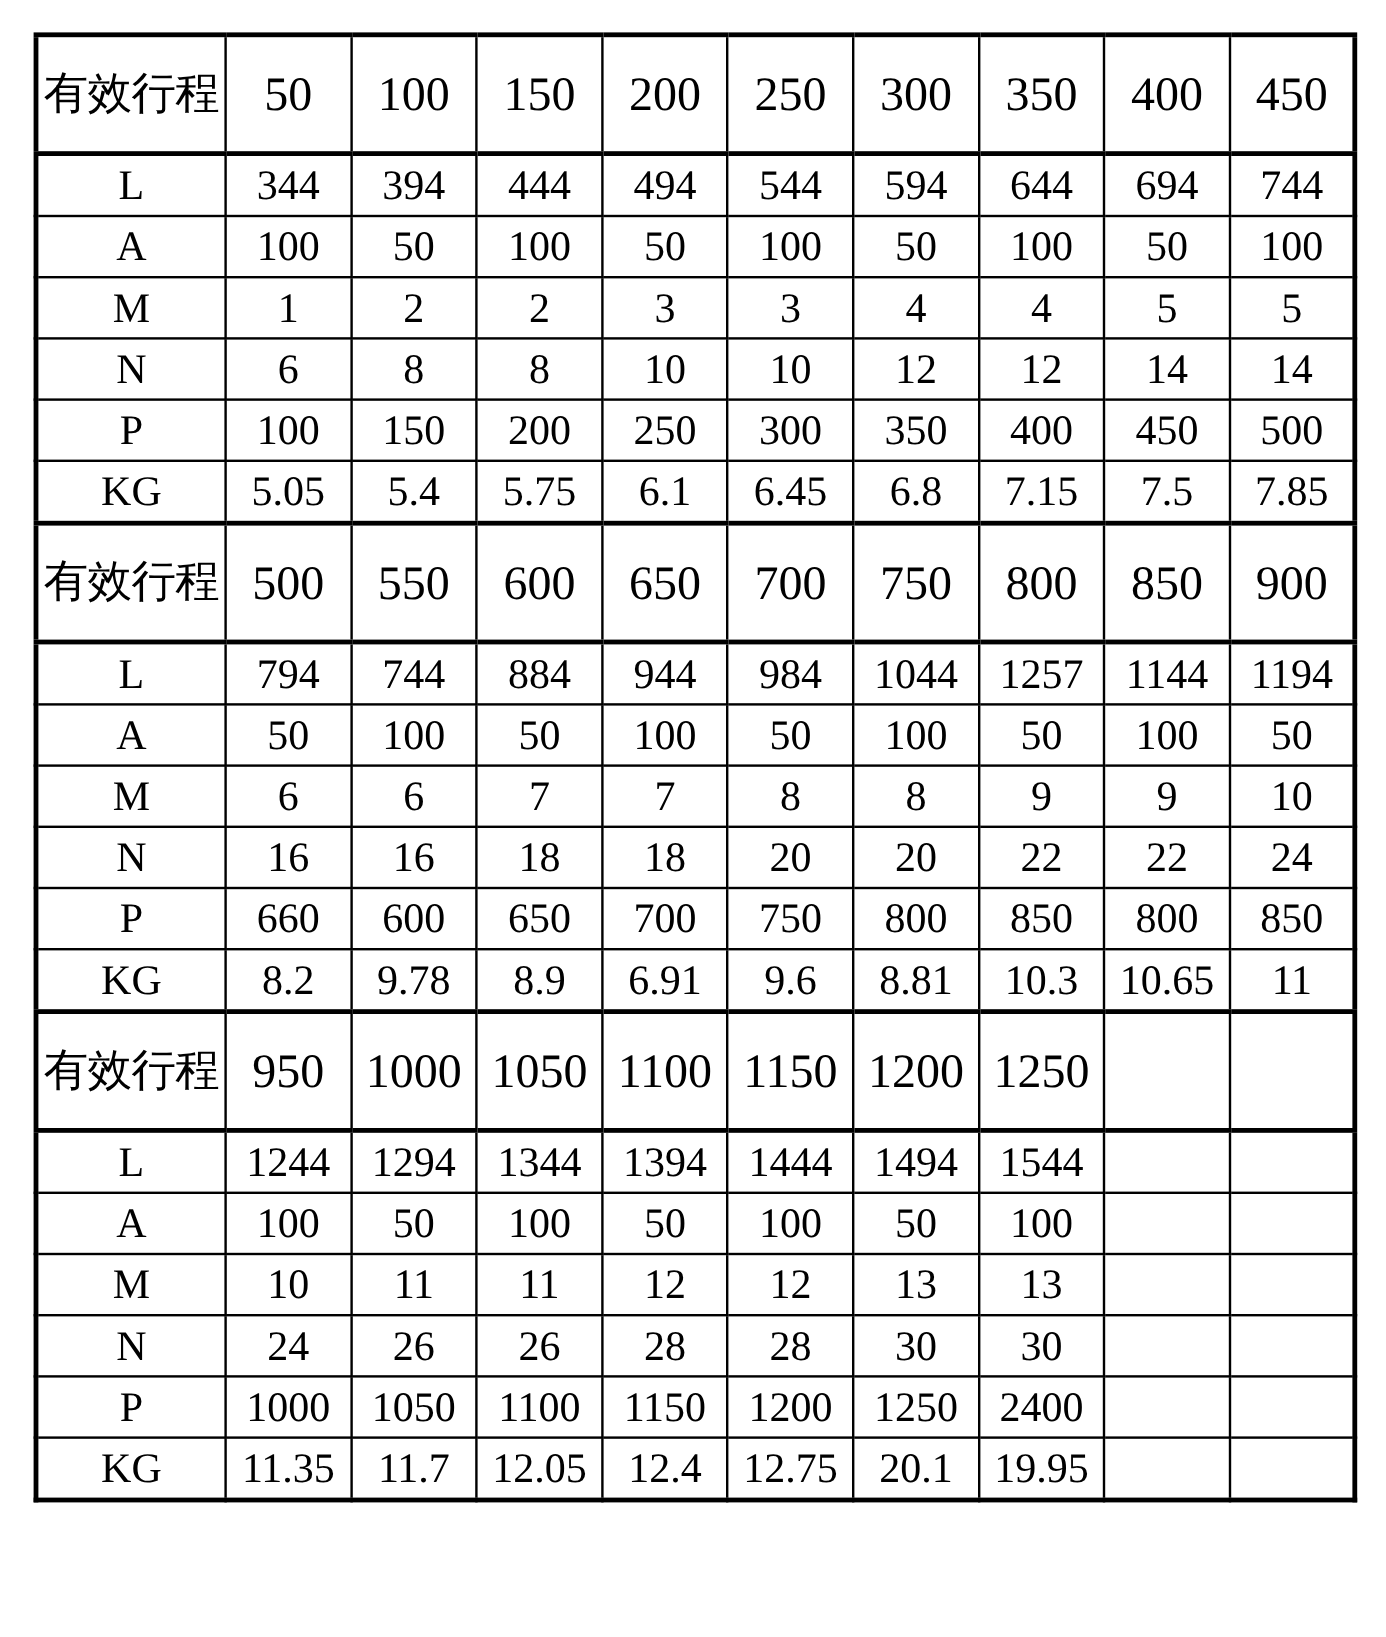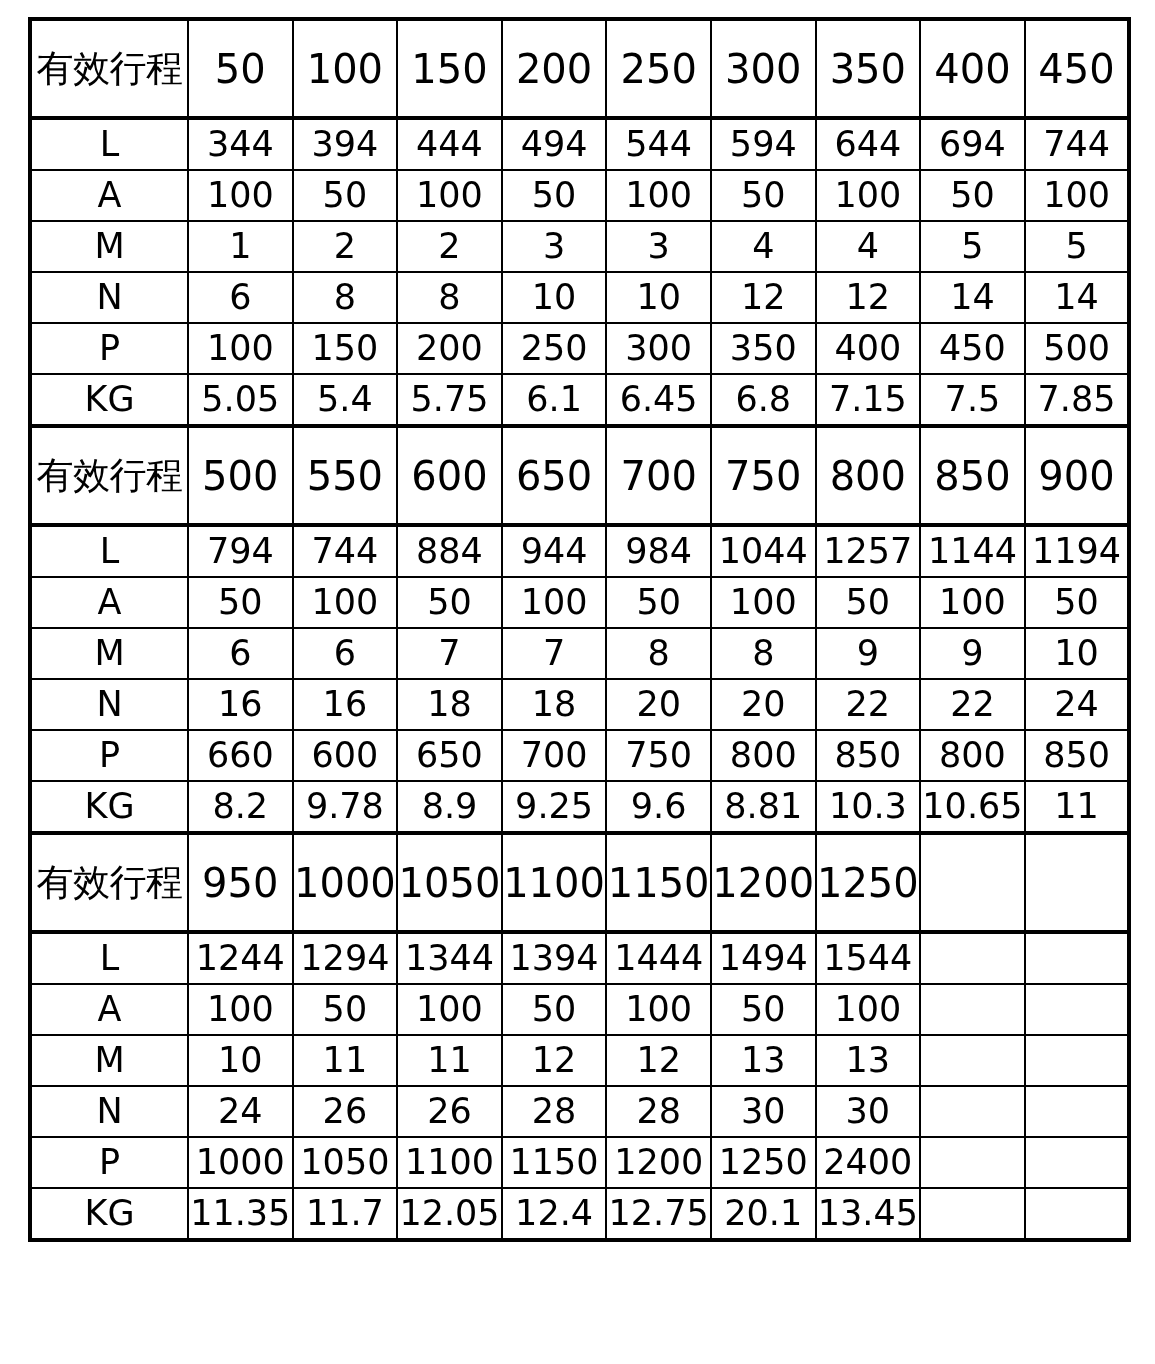"有效行程" #spec-sheet { font-family: none -> Liberation Serif, serif; top: 17px -> 27px }
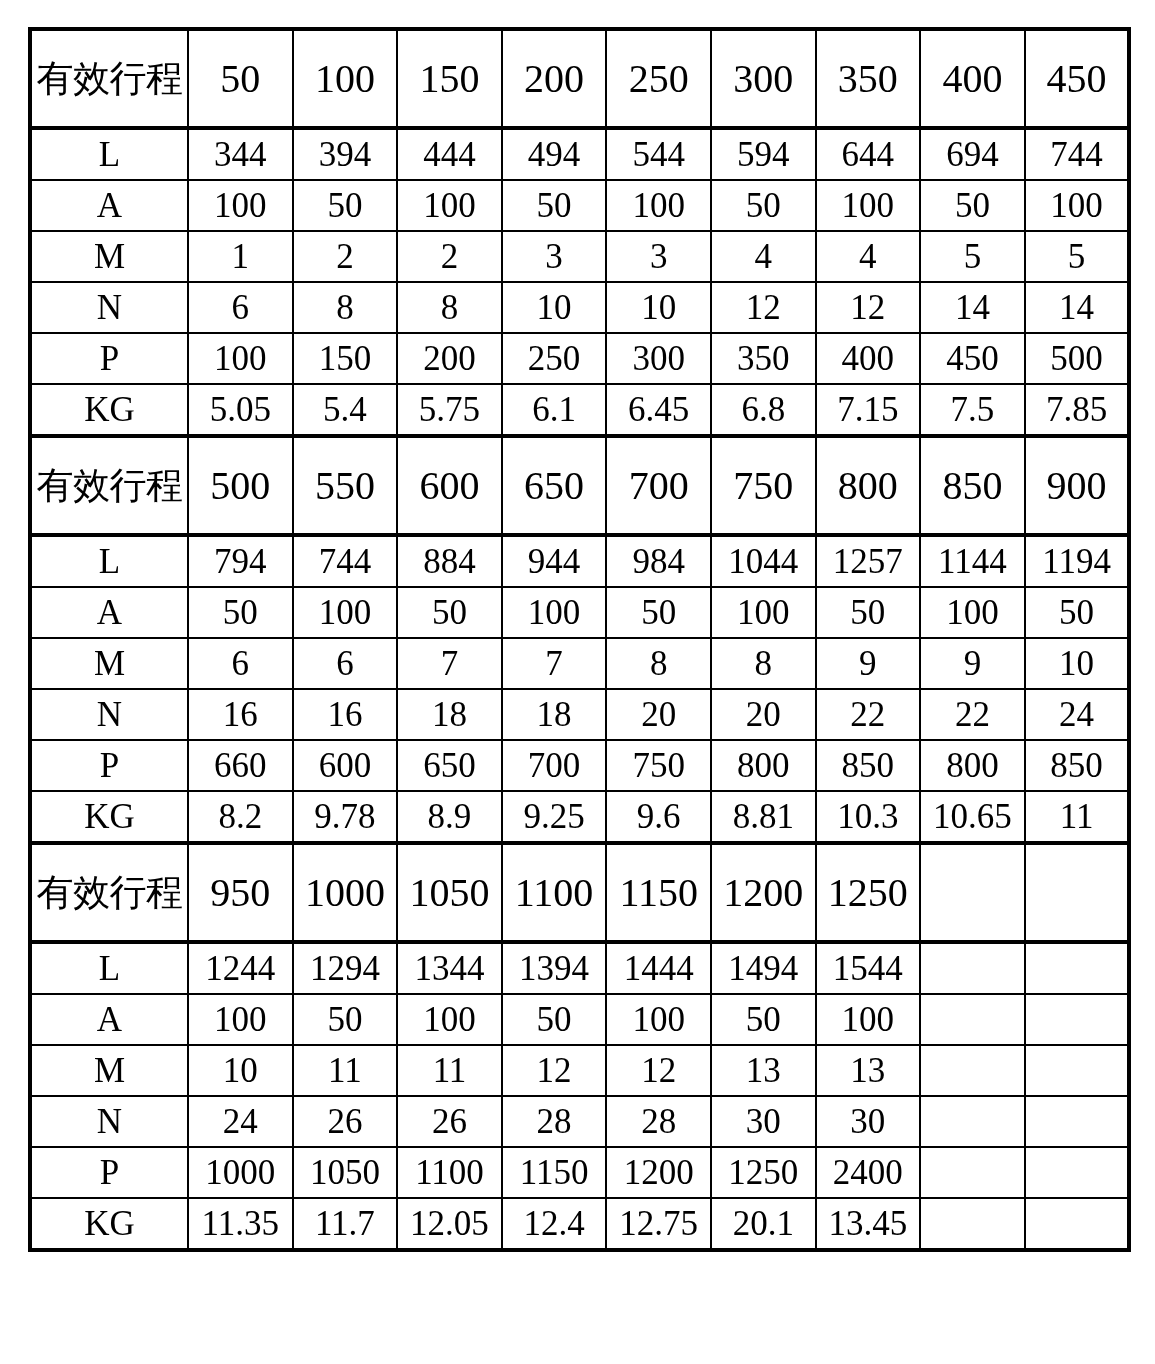"9.25" td { text: 9.25 -> 6.91 }
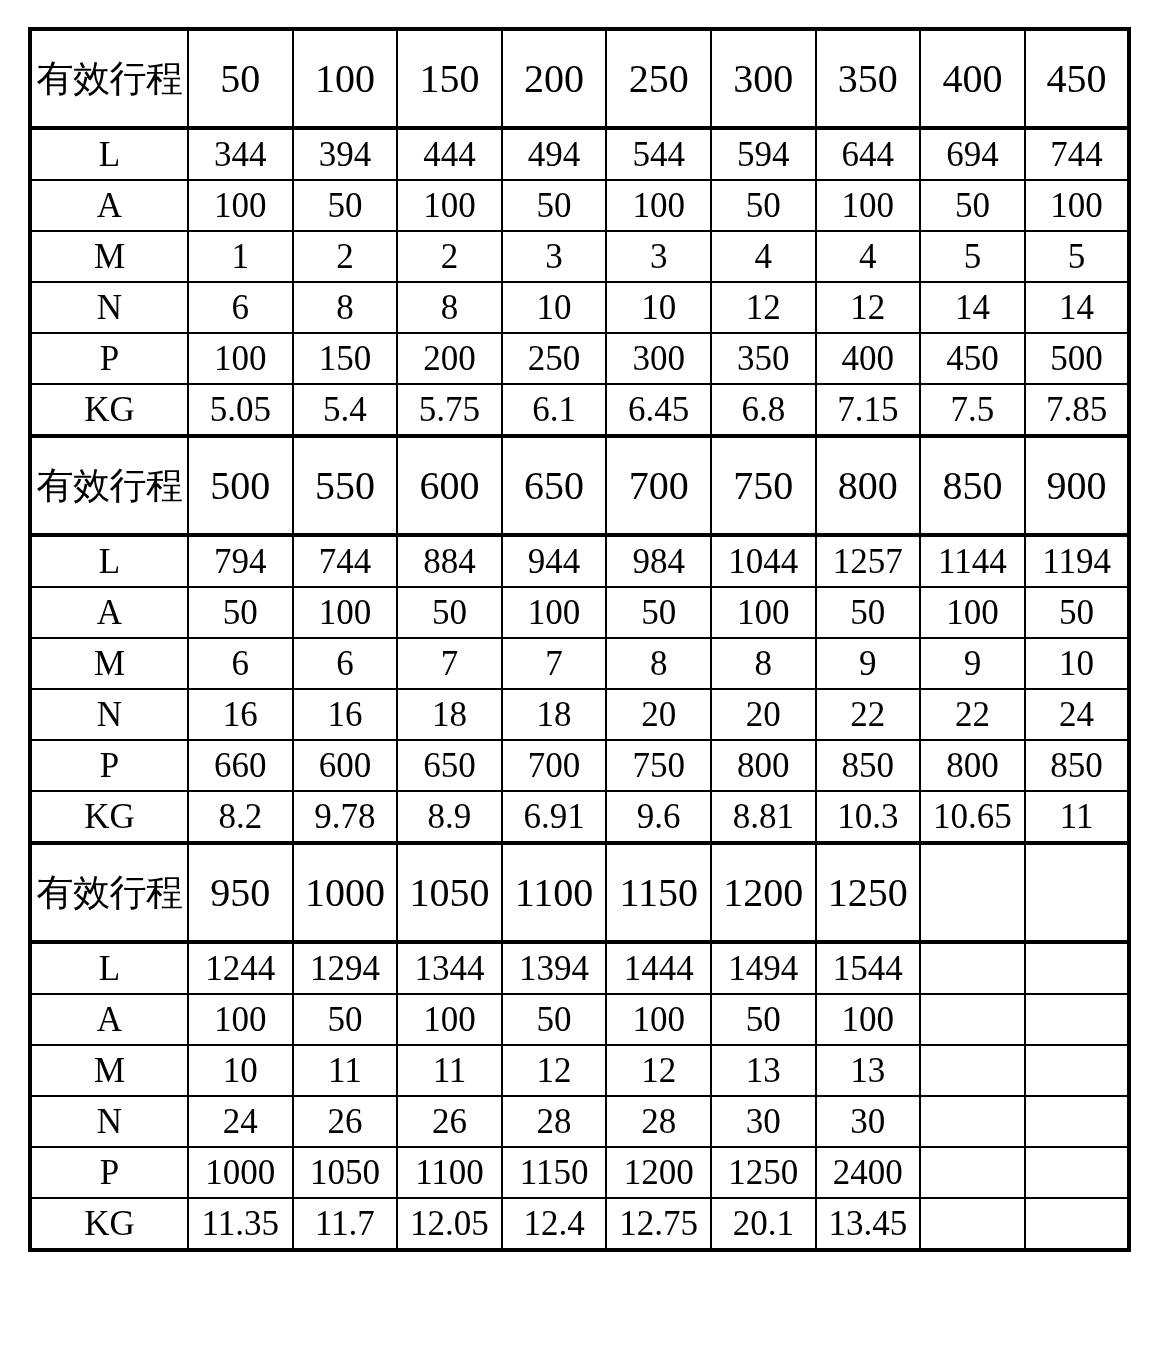"13.45" td { text: 13.45 -> 19.95 }
